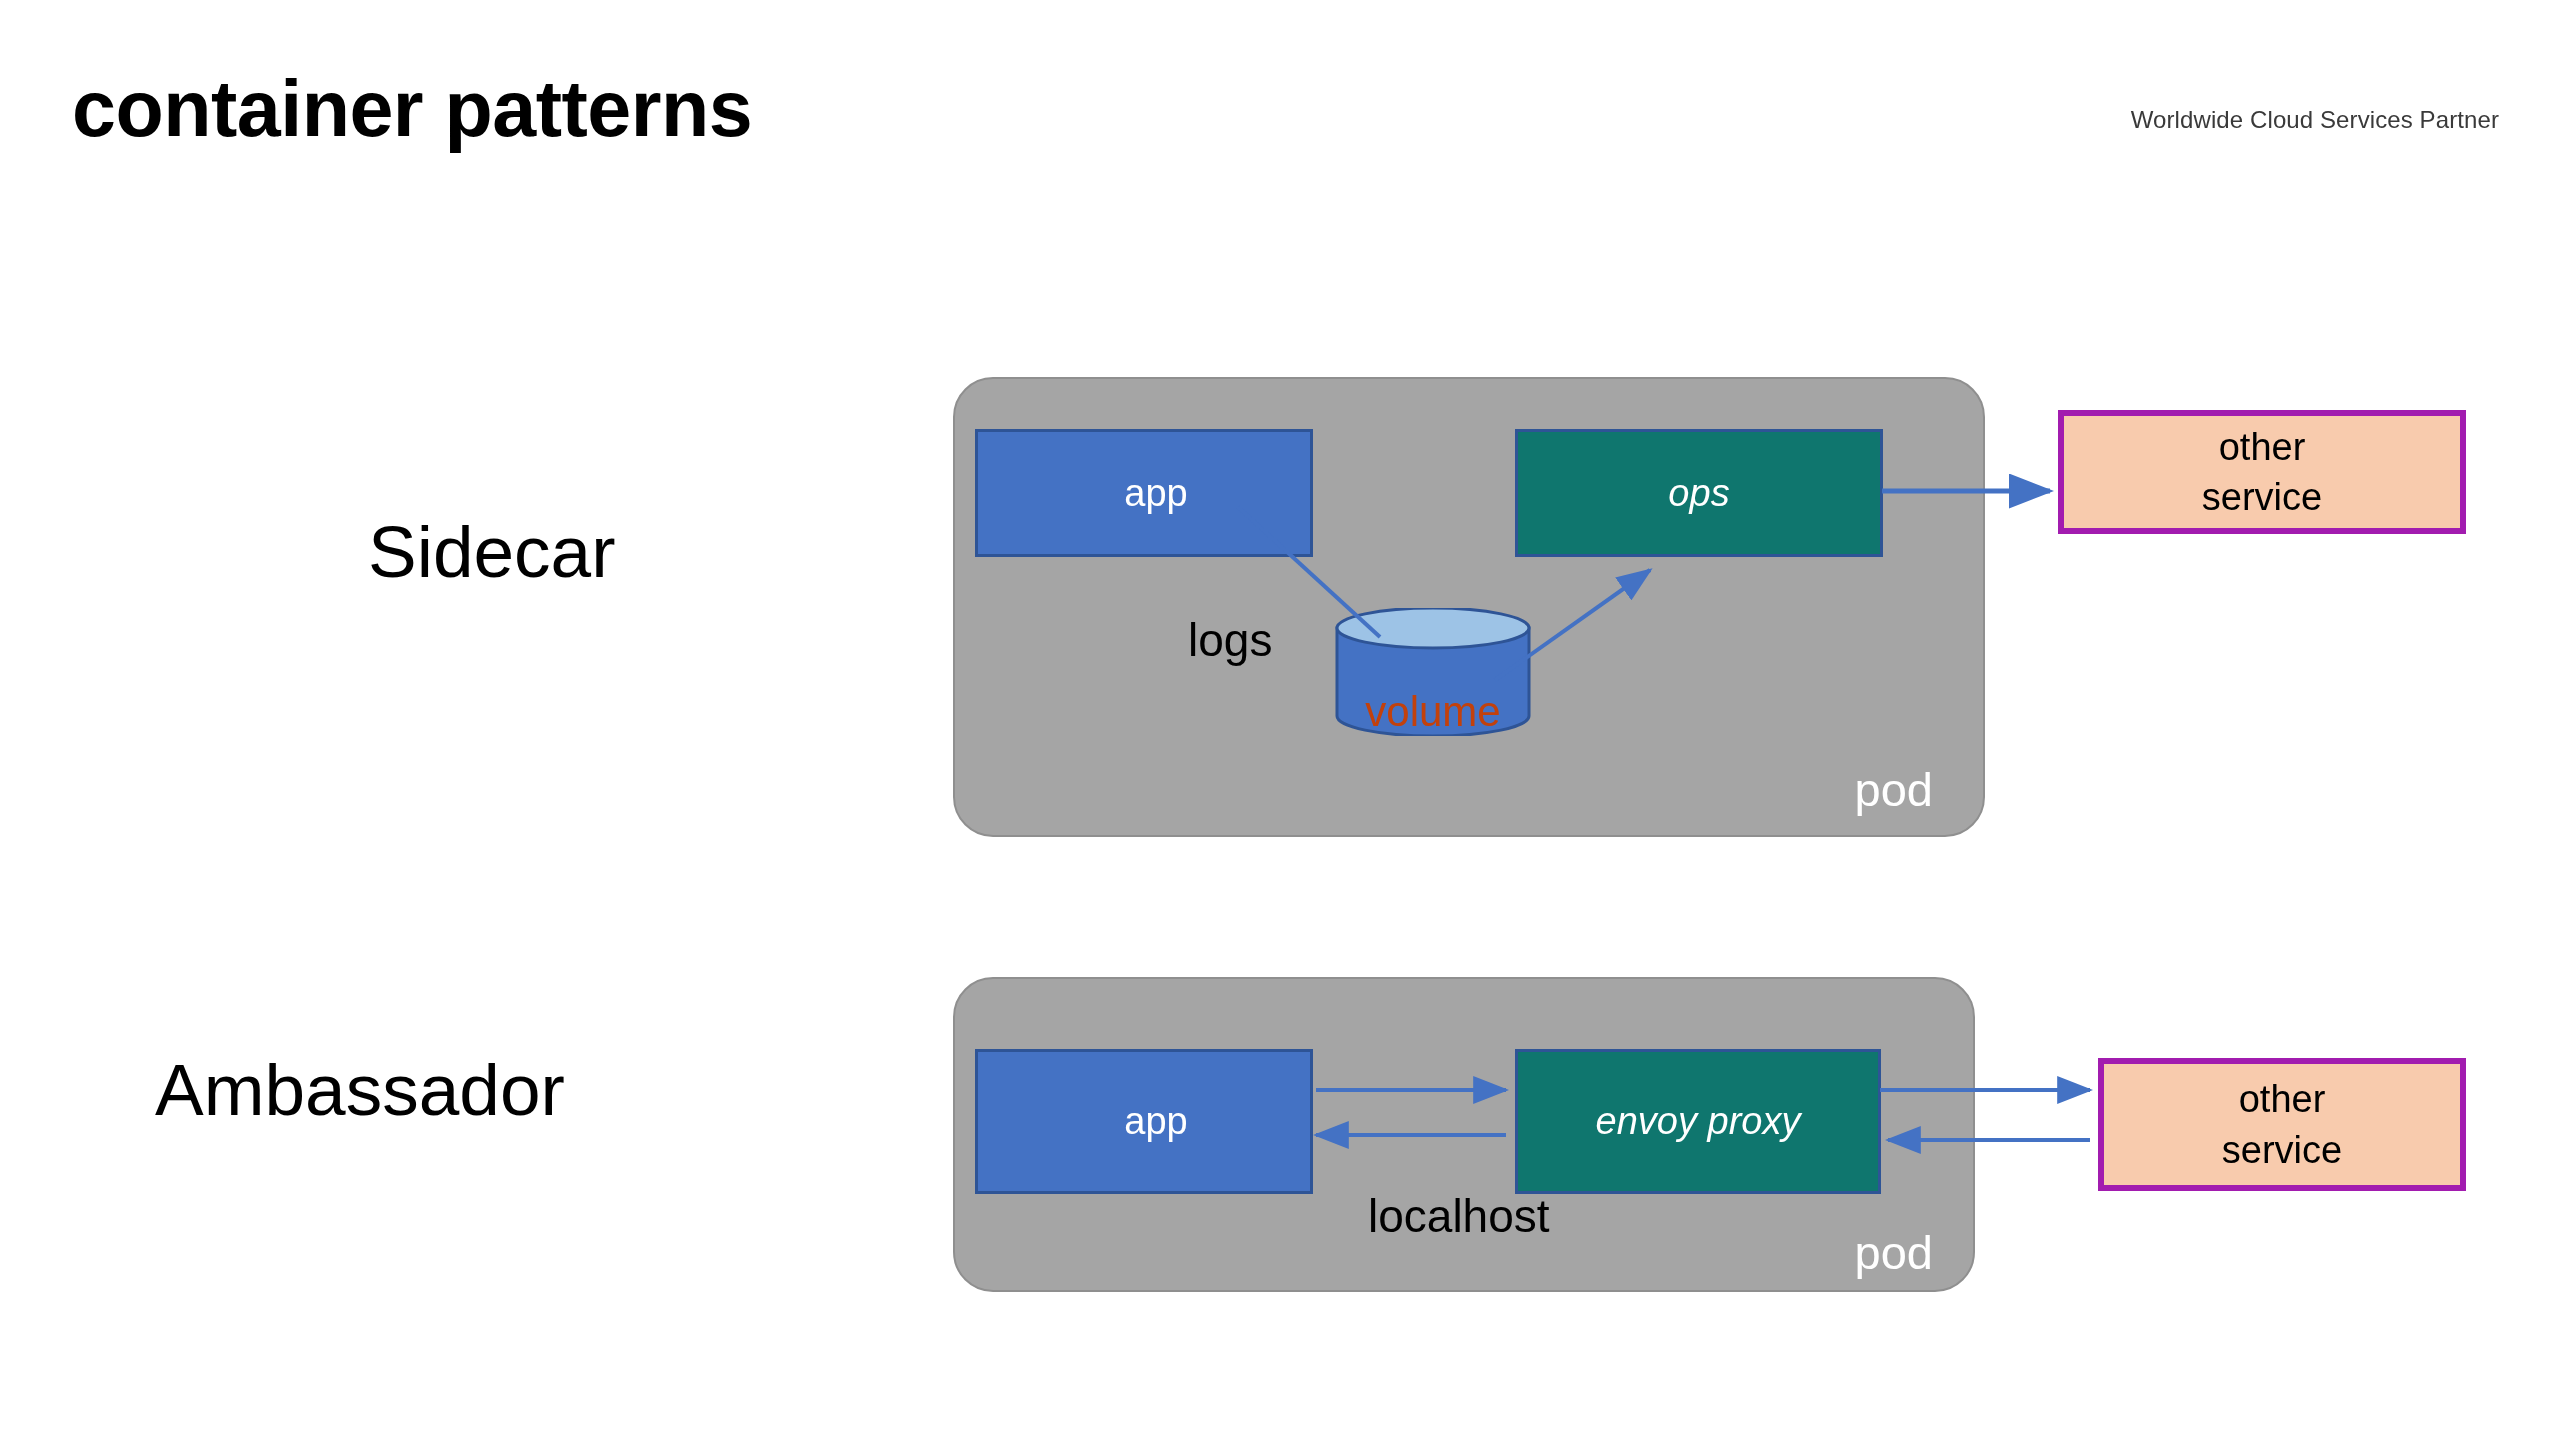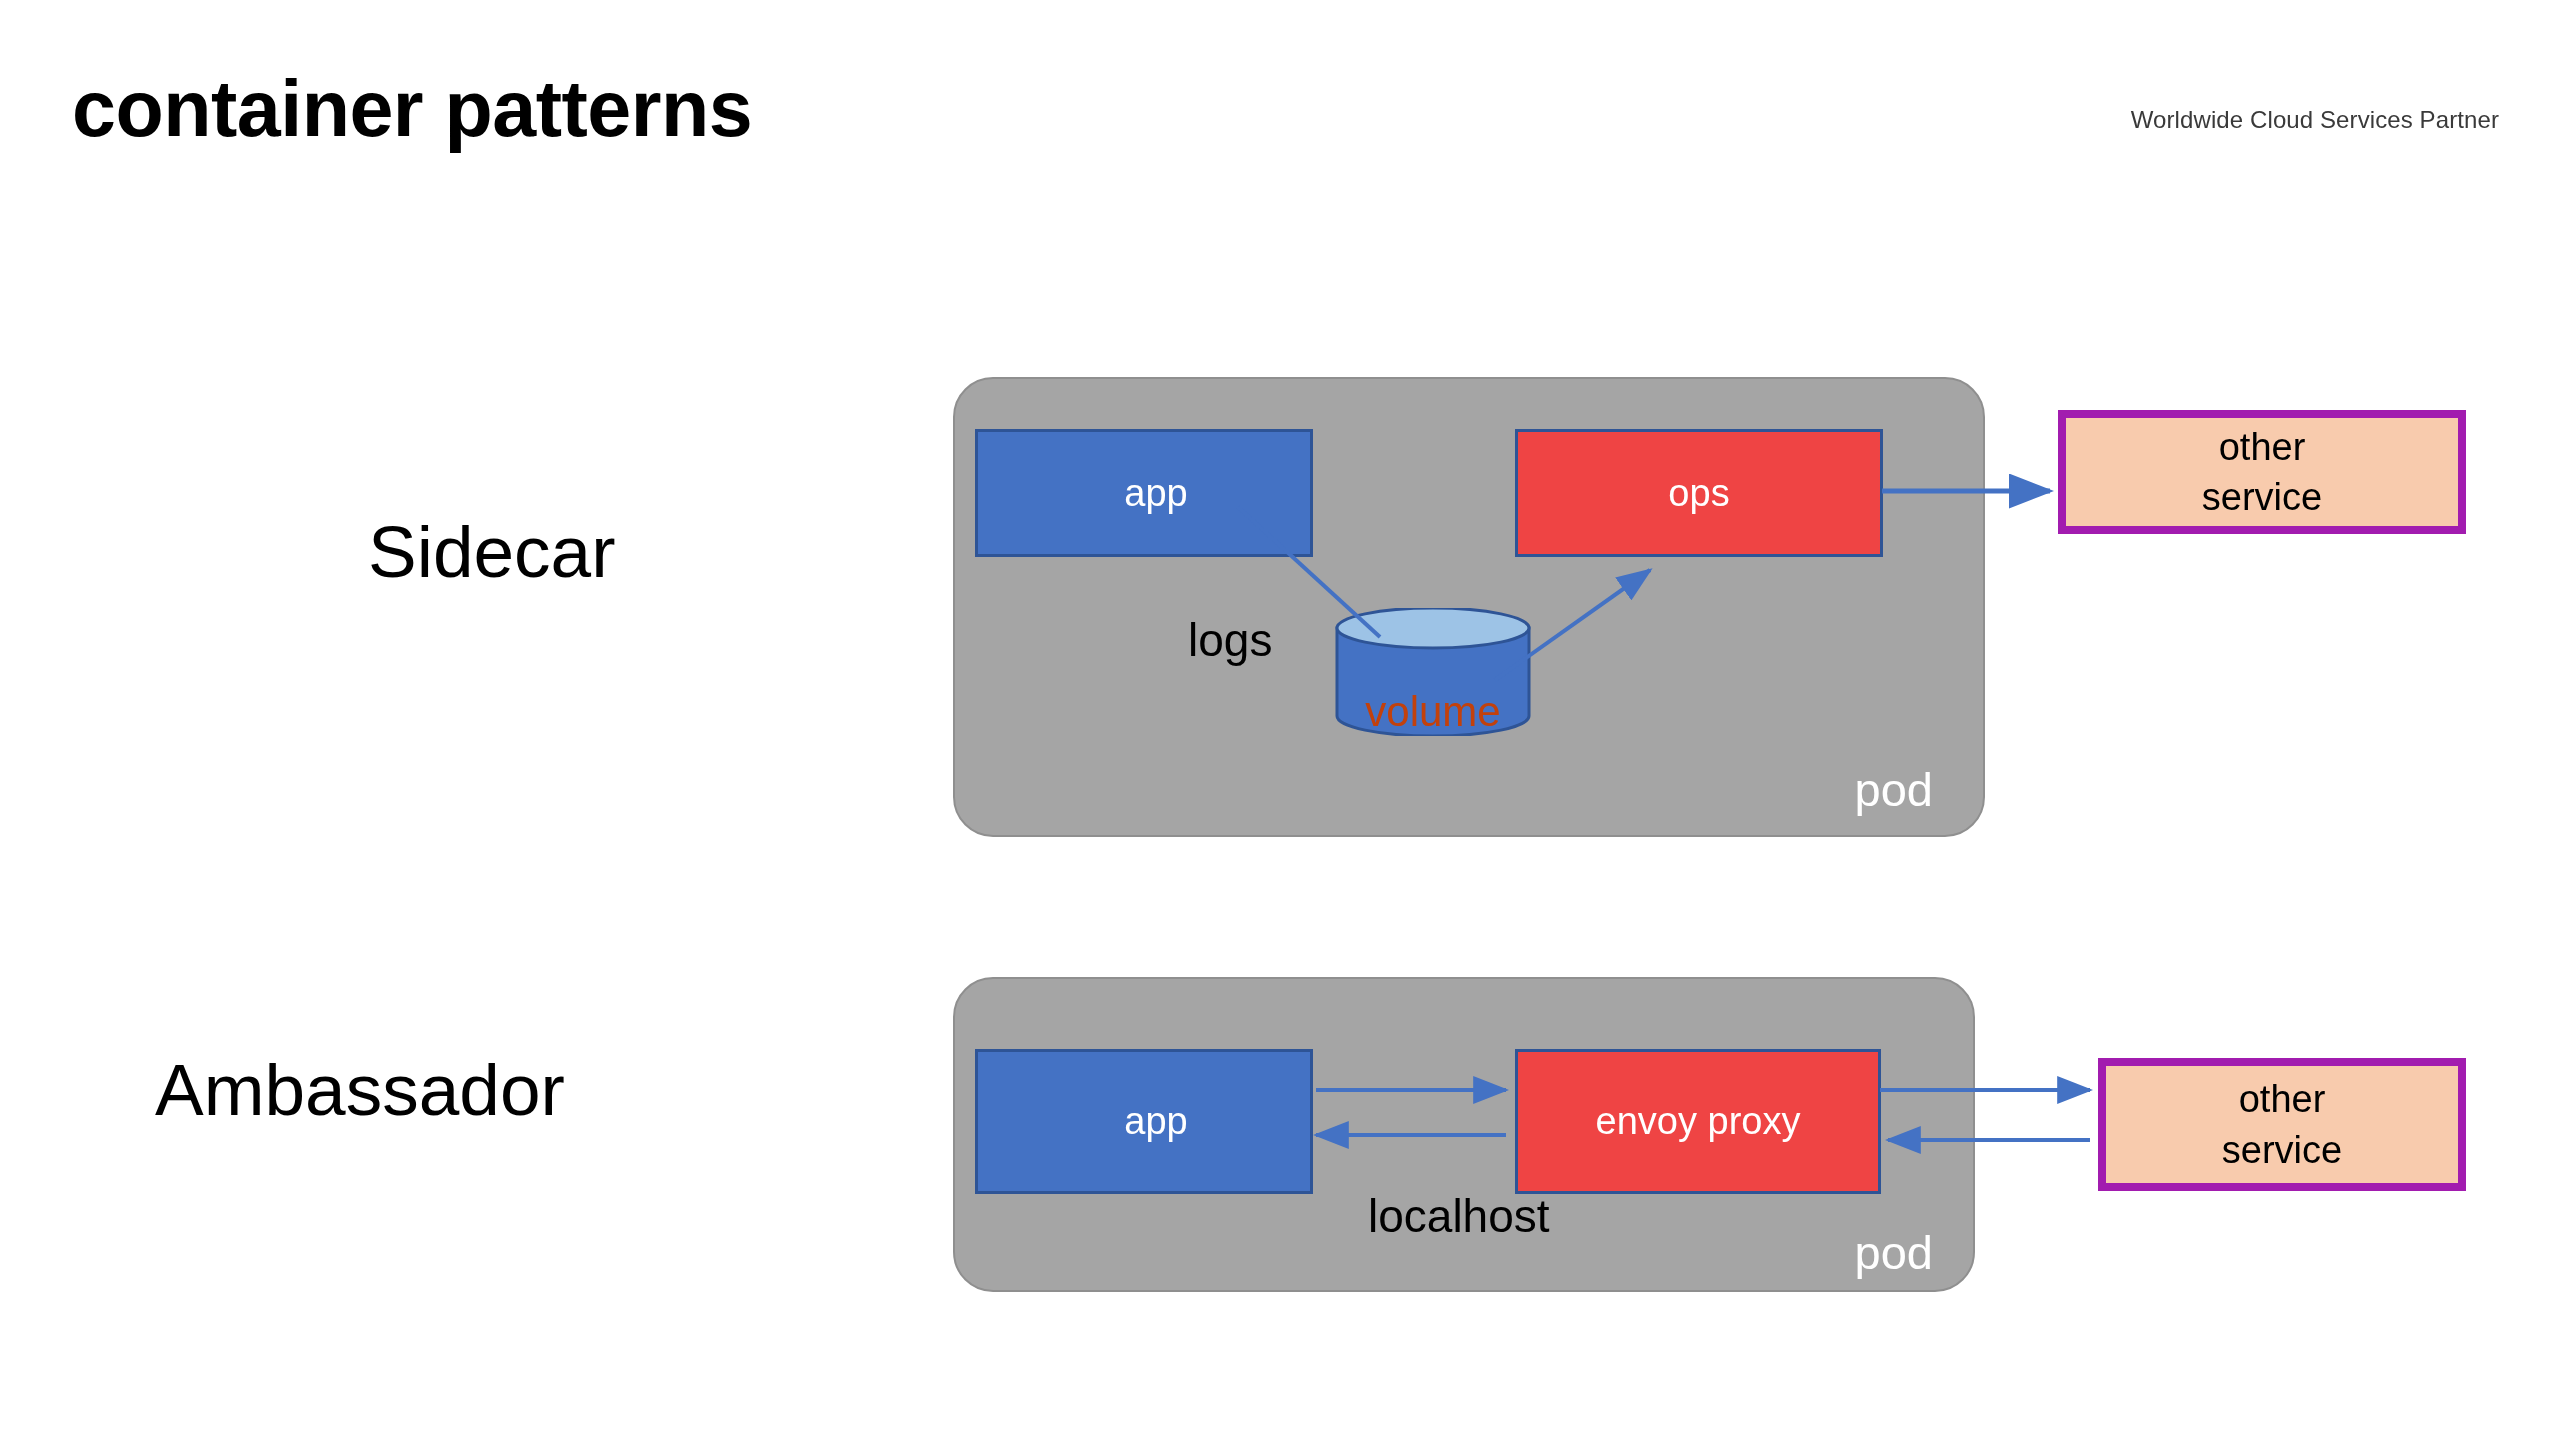"other" .box-peach { border: 8px solid #a21caf -> 6px solid #a21caf }
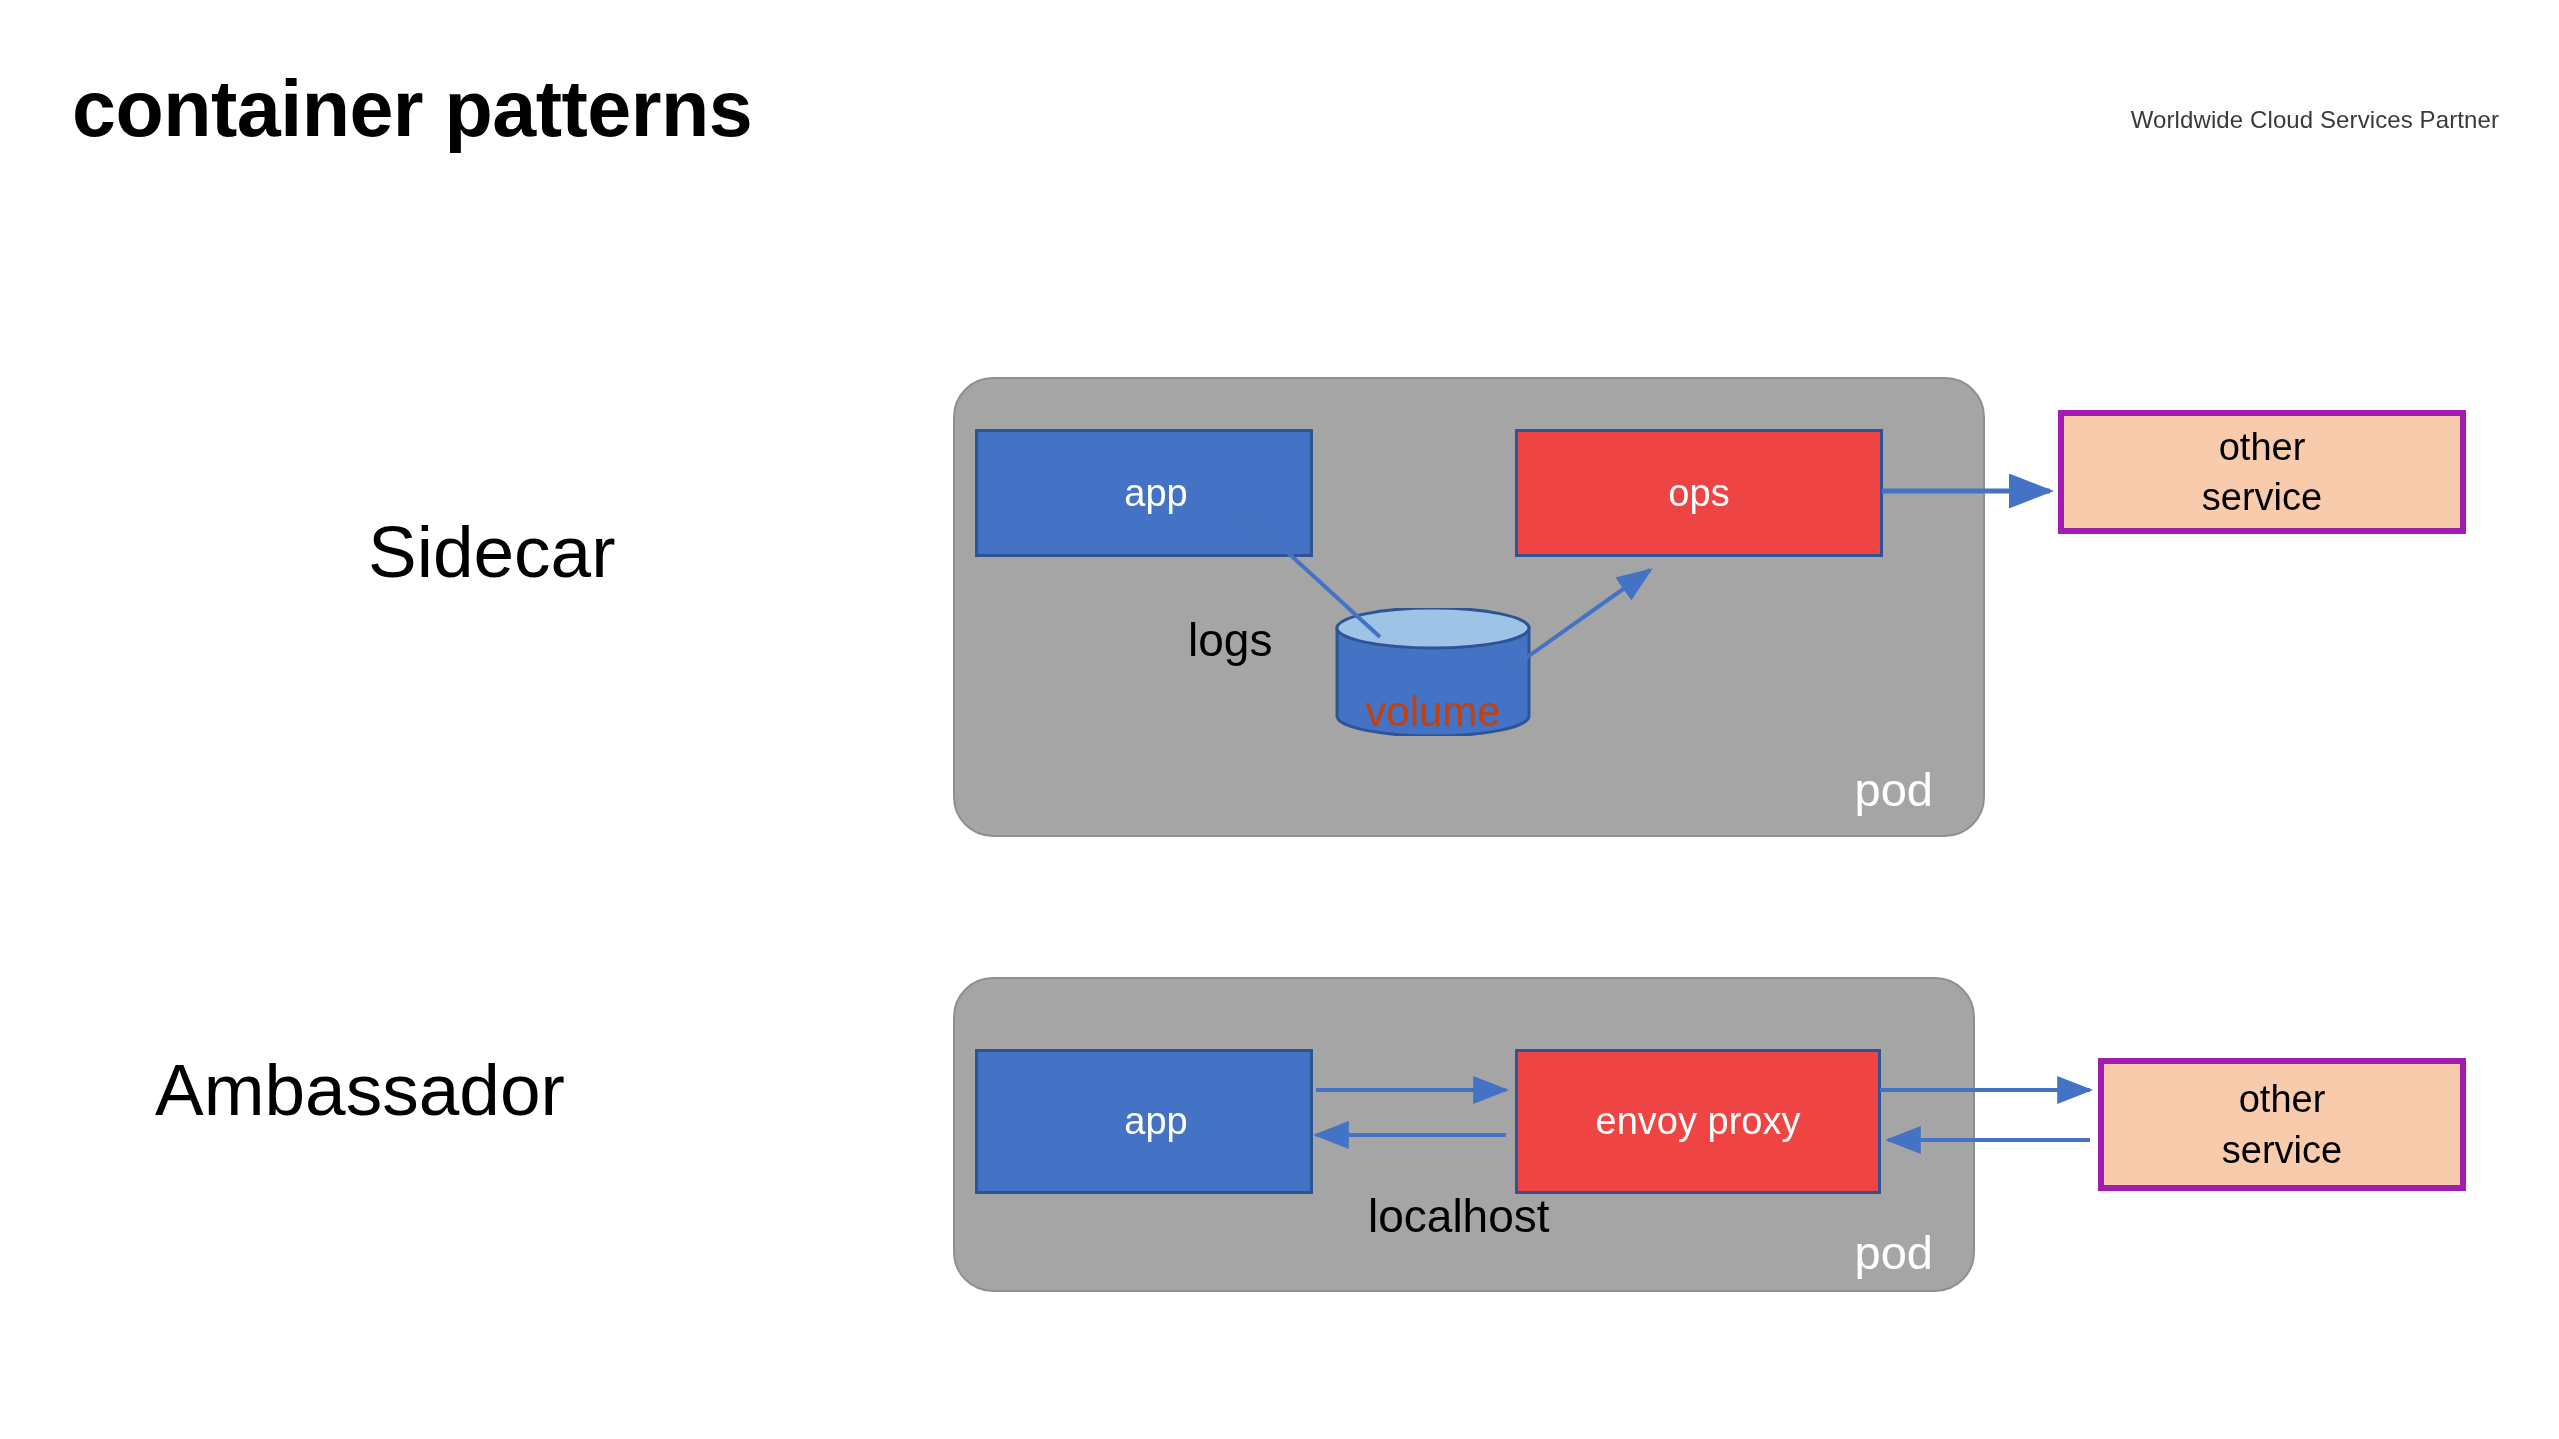"ops" .box-green { background: #ef4444 -> #0f766e; font-style: none -> italic }
